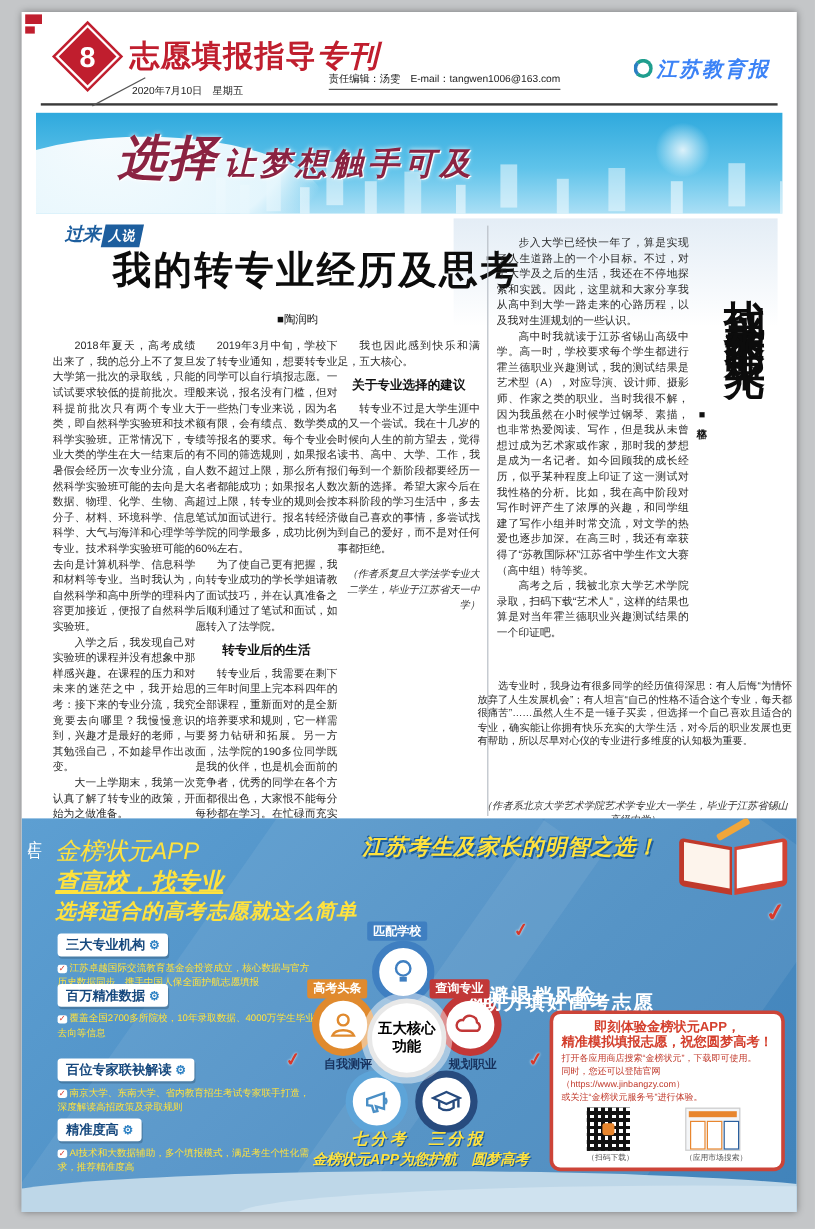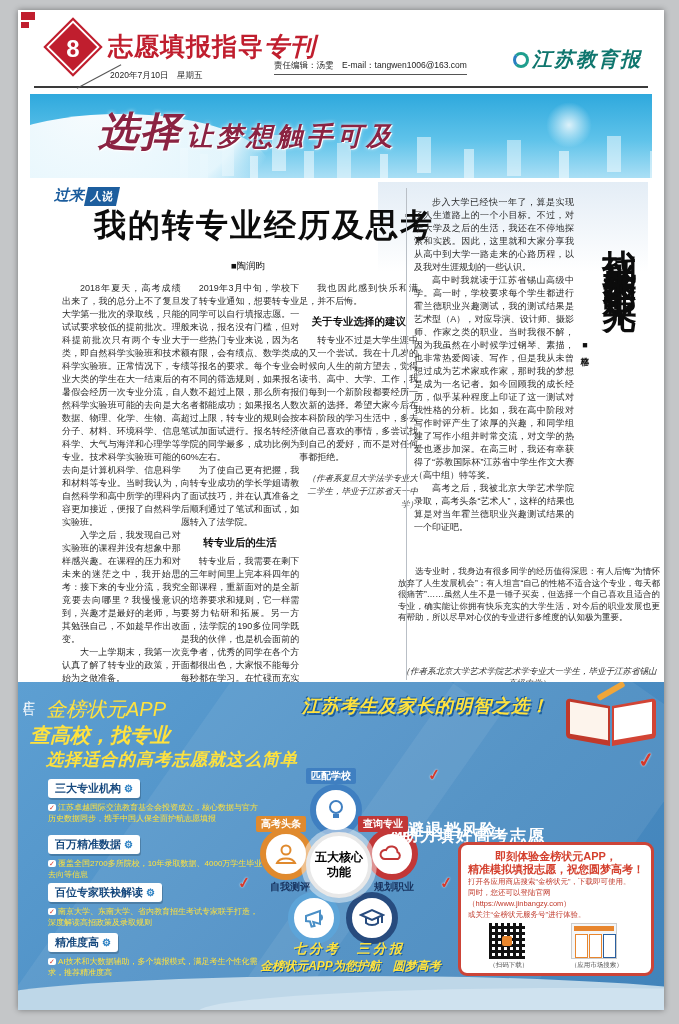"江苏教育报" .logo { color: #0f766e -> #3b82f6; font-size: 20px -> 17px }
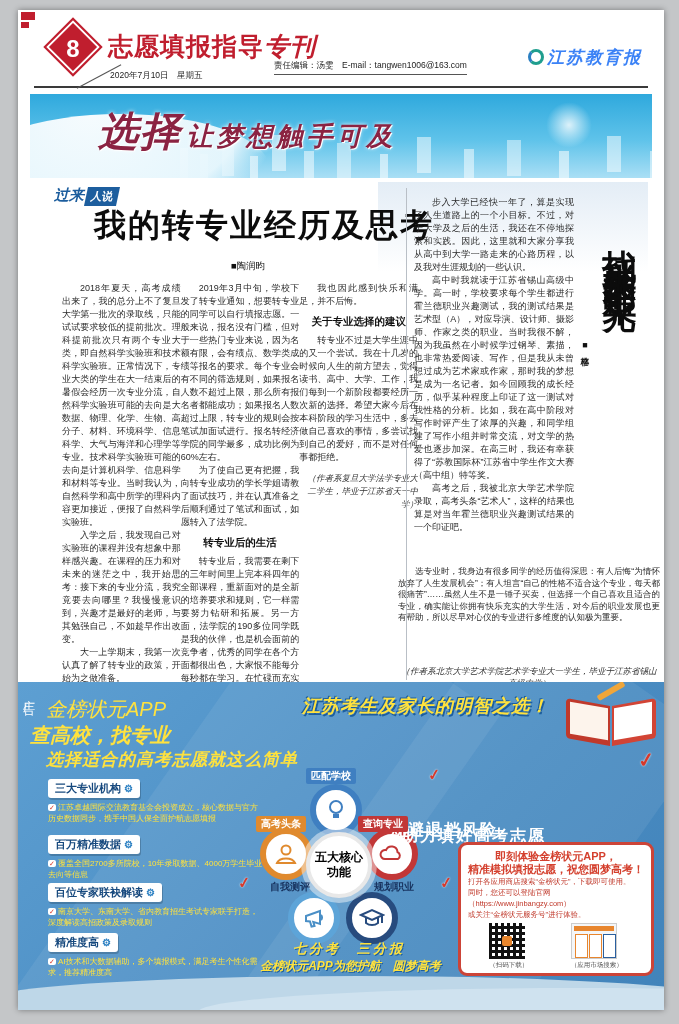"2018年夏天，高考成绩出来了，我的总分上不了复旦大学第一批次的录取线，只能试试" .lead-cols { left: 44px -> 26px }
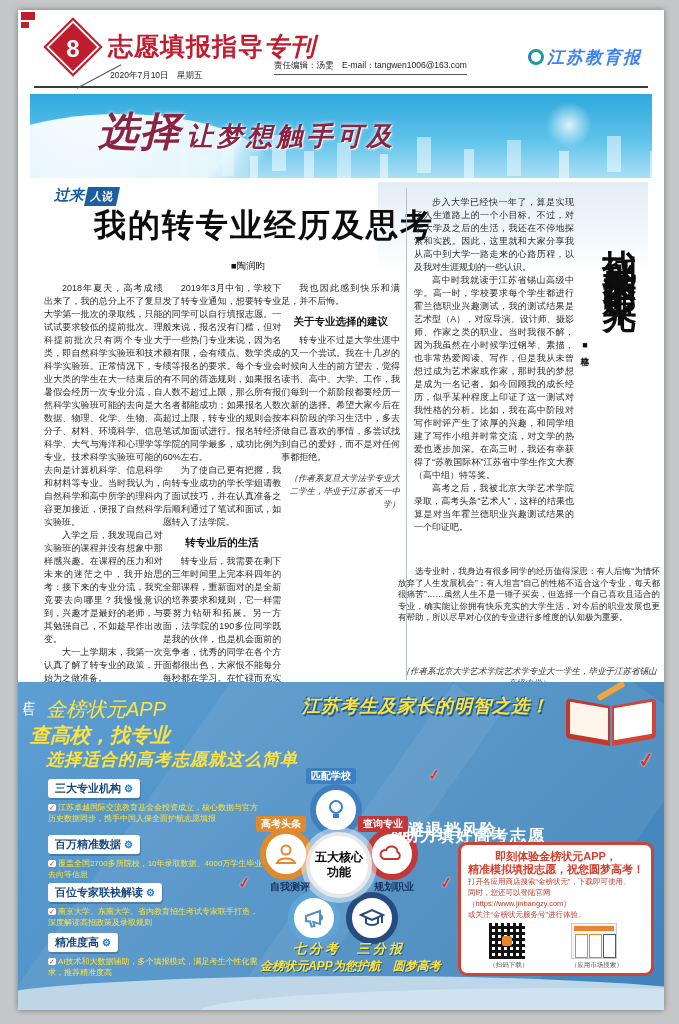"我也因此感到快乐和满足，并不后悔。" p { text: 并不后悔 -> 五大核心 }
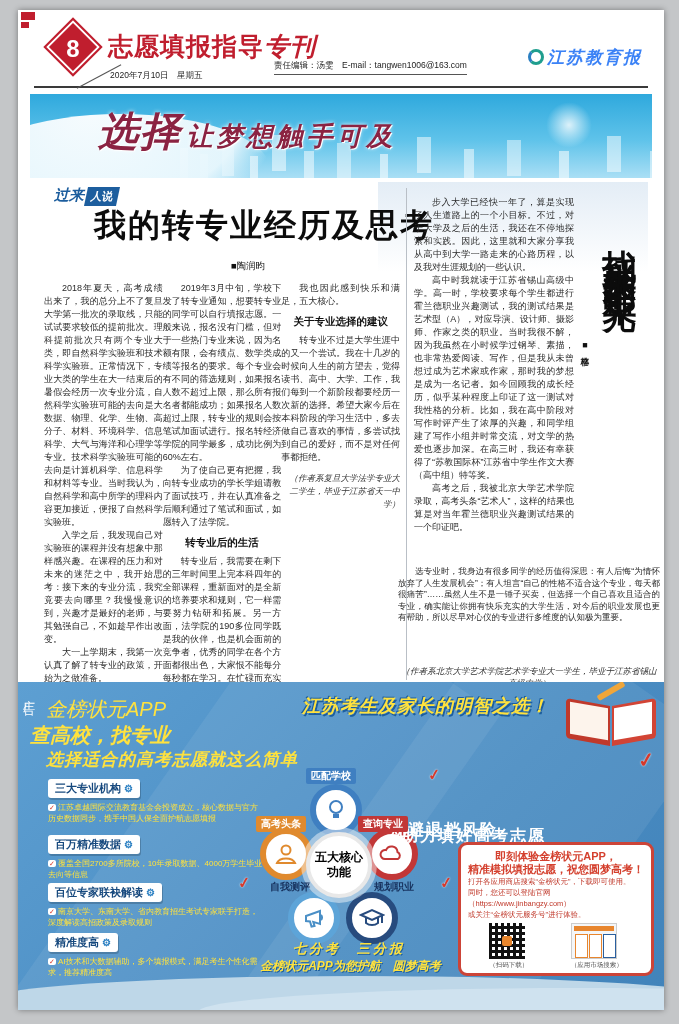"高考之后，我被北京大学艺术学院录取，高考头条“艺术人”，这样的结果也算是对当年霍" p { text: 高考头条 -> 扫码下载 }
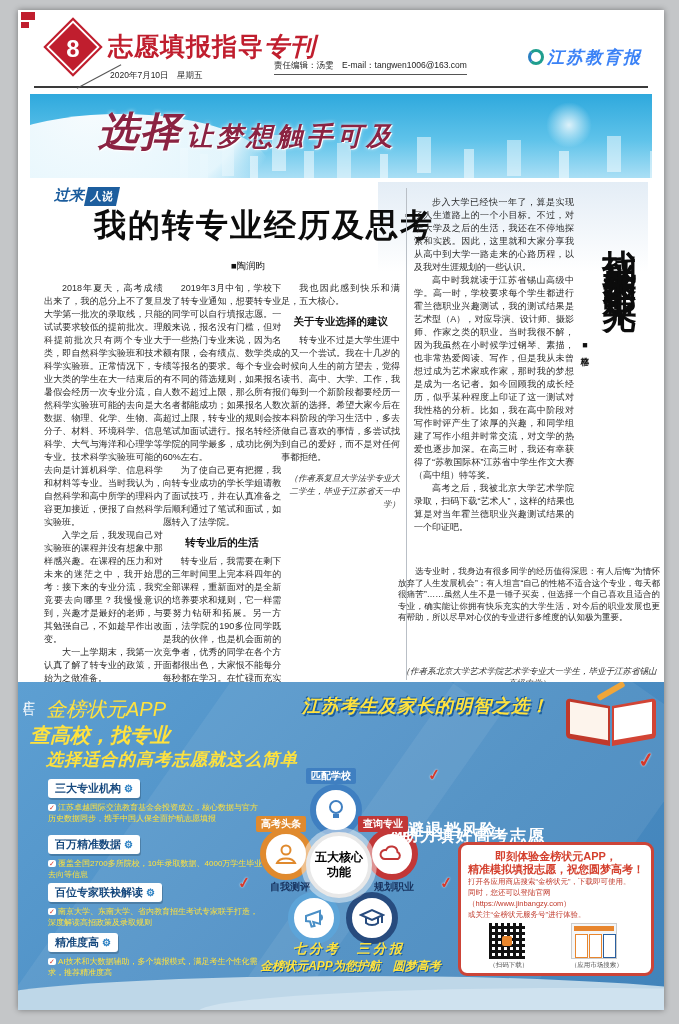"查高校，找专业" .ad-h2 { left: 12px -> 28px; text-decoration: none -> underline }
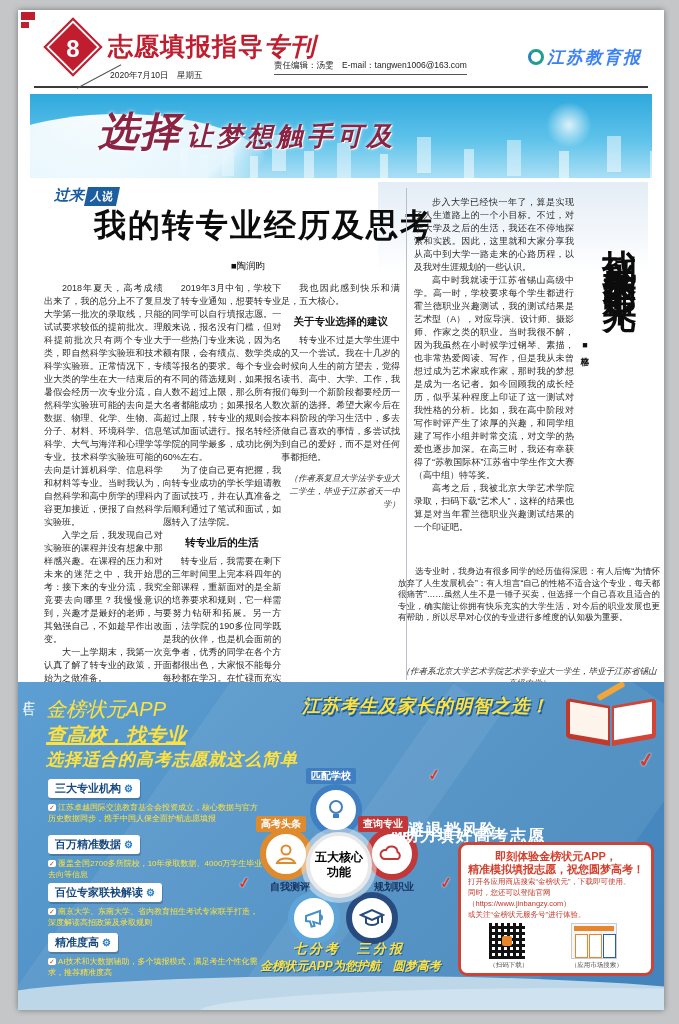"百万精准数据 ⚙" div.feature { top: 152px -> 138px }
